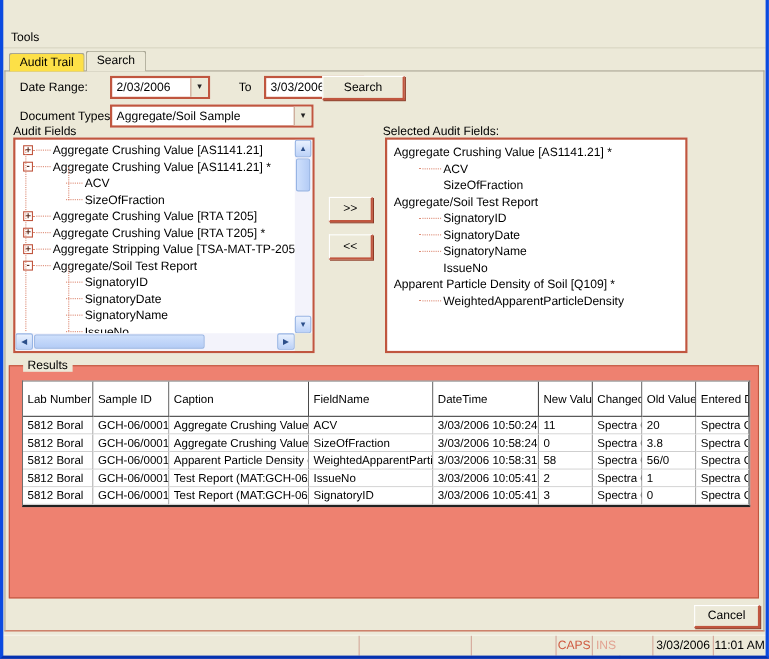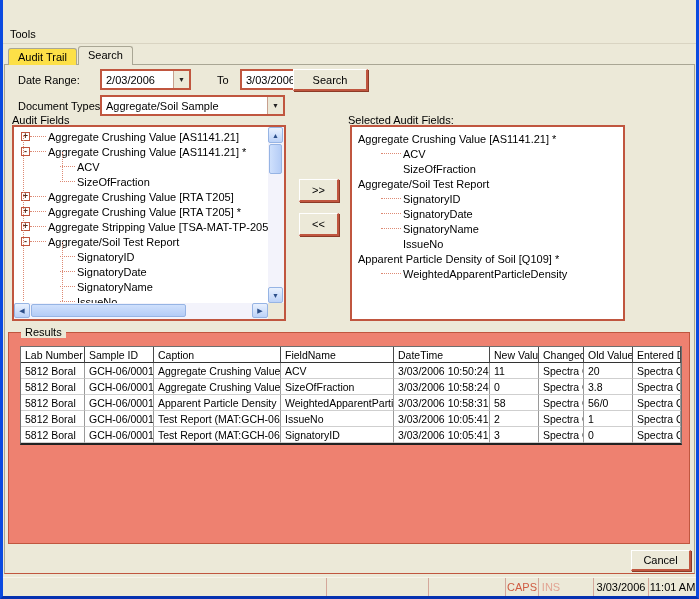"Lab Number" .ghead .gcell { height: 16px -> 32px }
